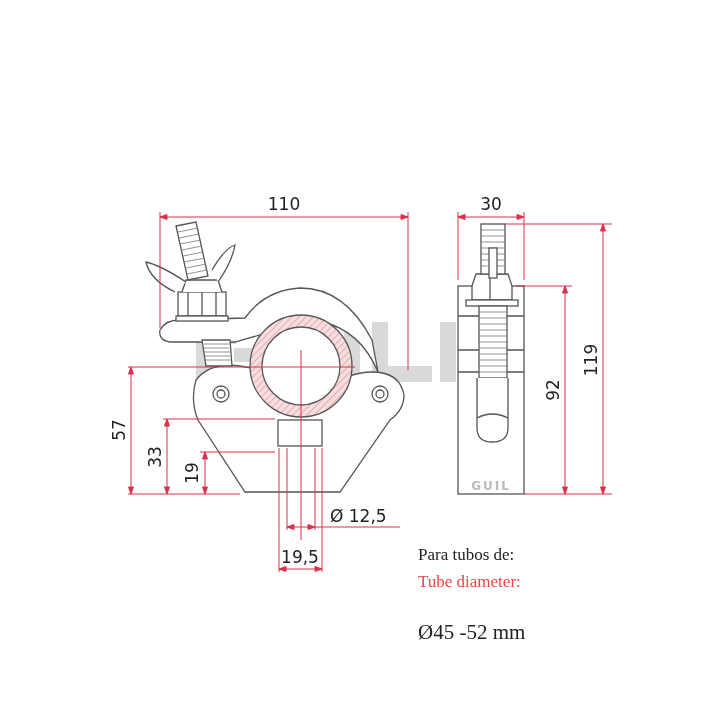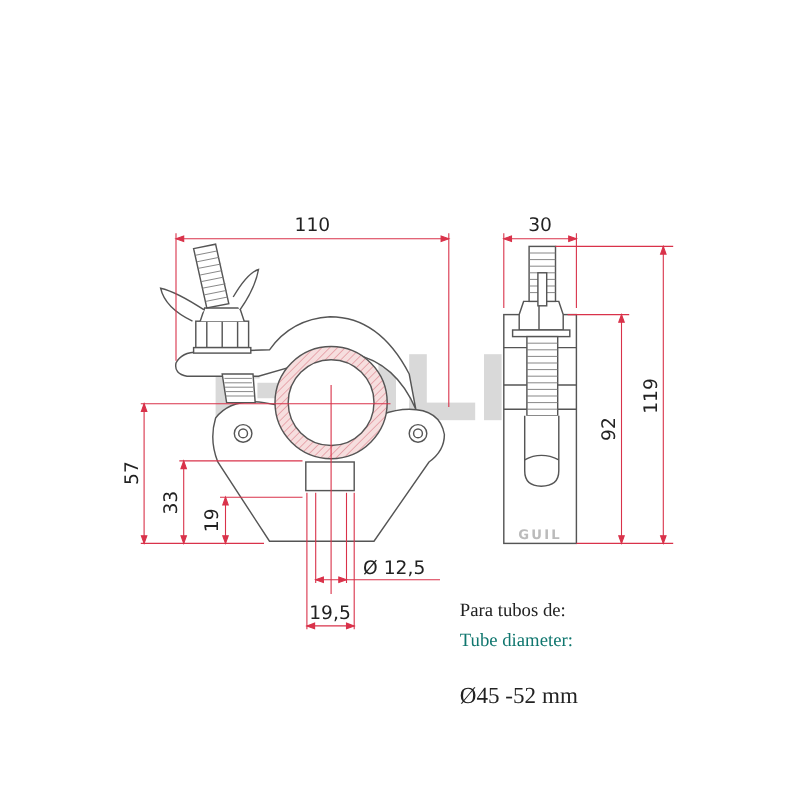"Tube diameter:" .cap2 { color: #0f766e -> #ef4444 }
